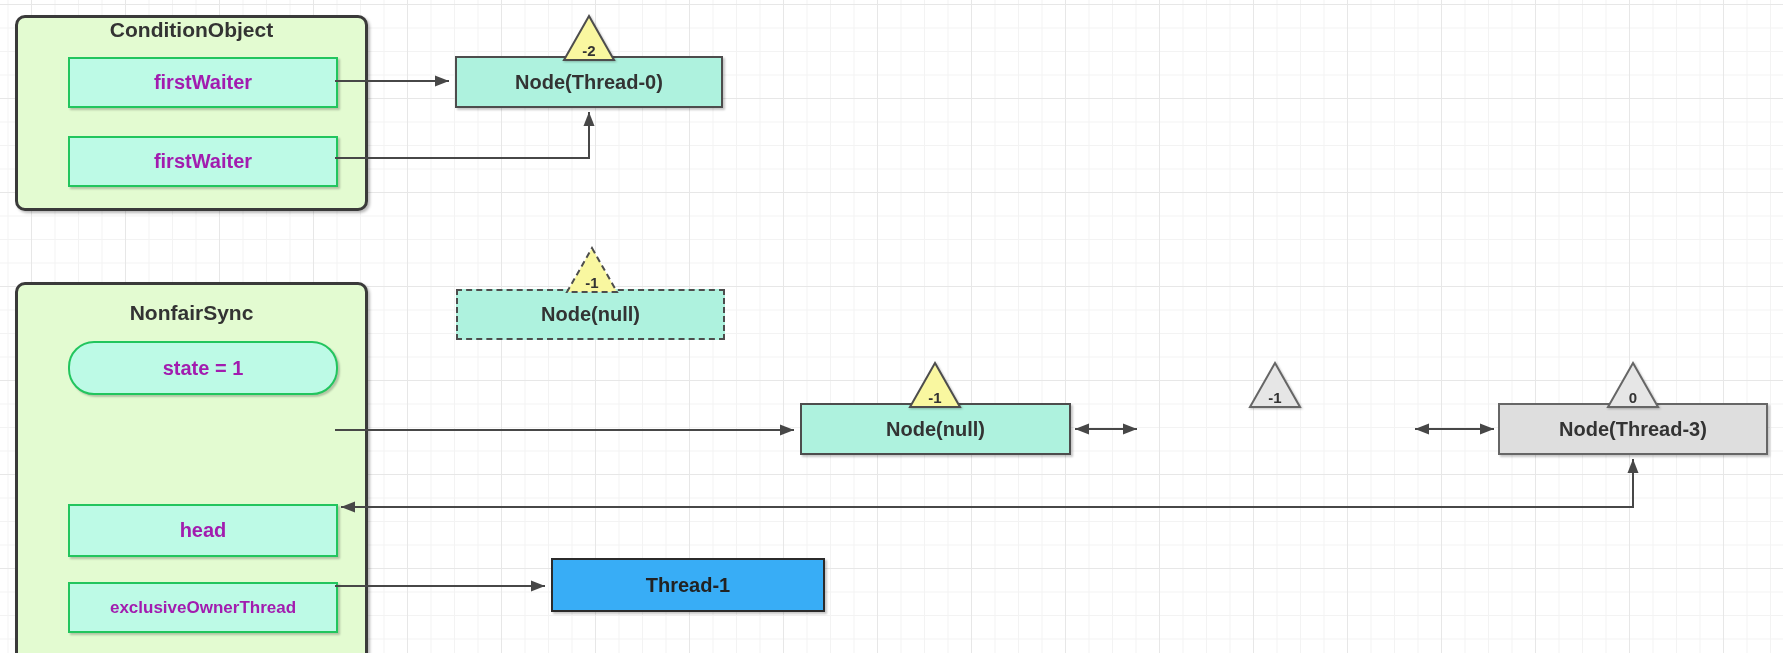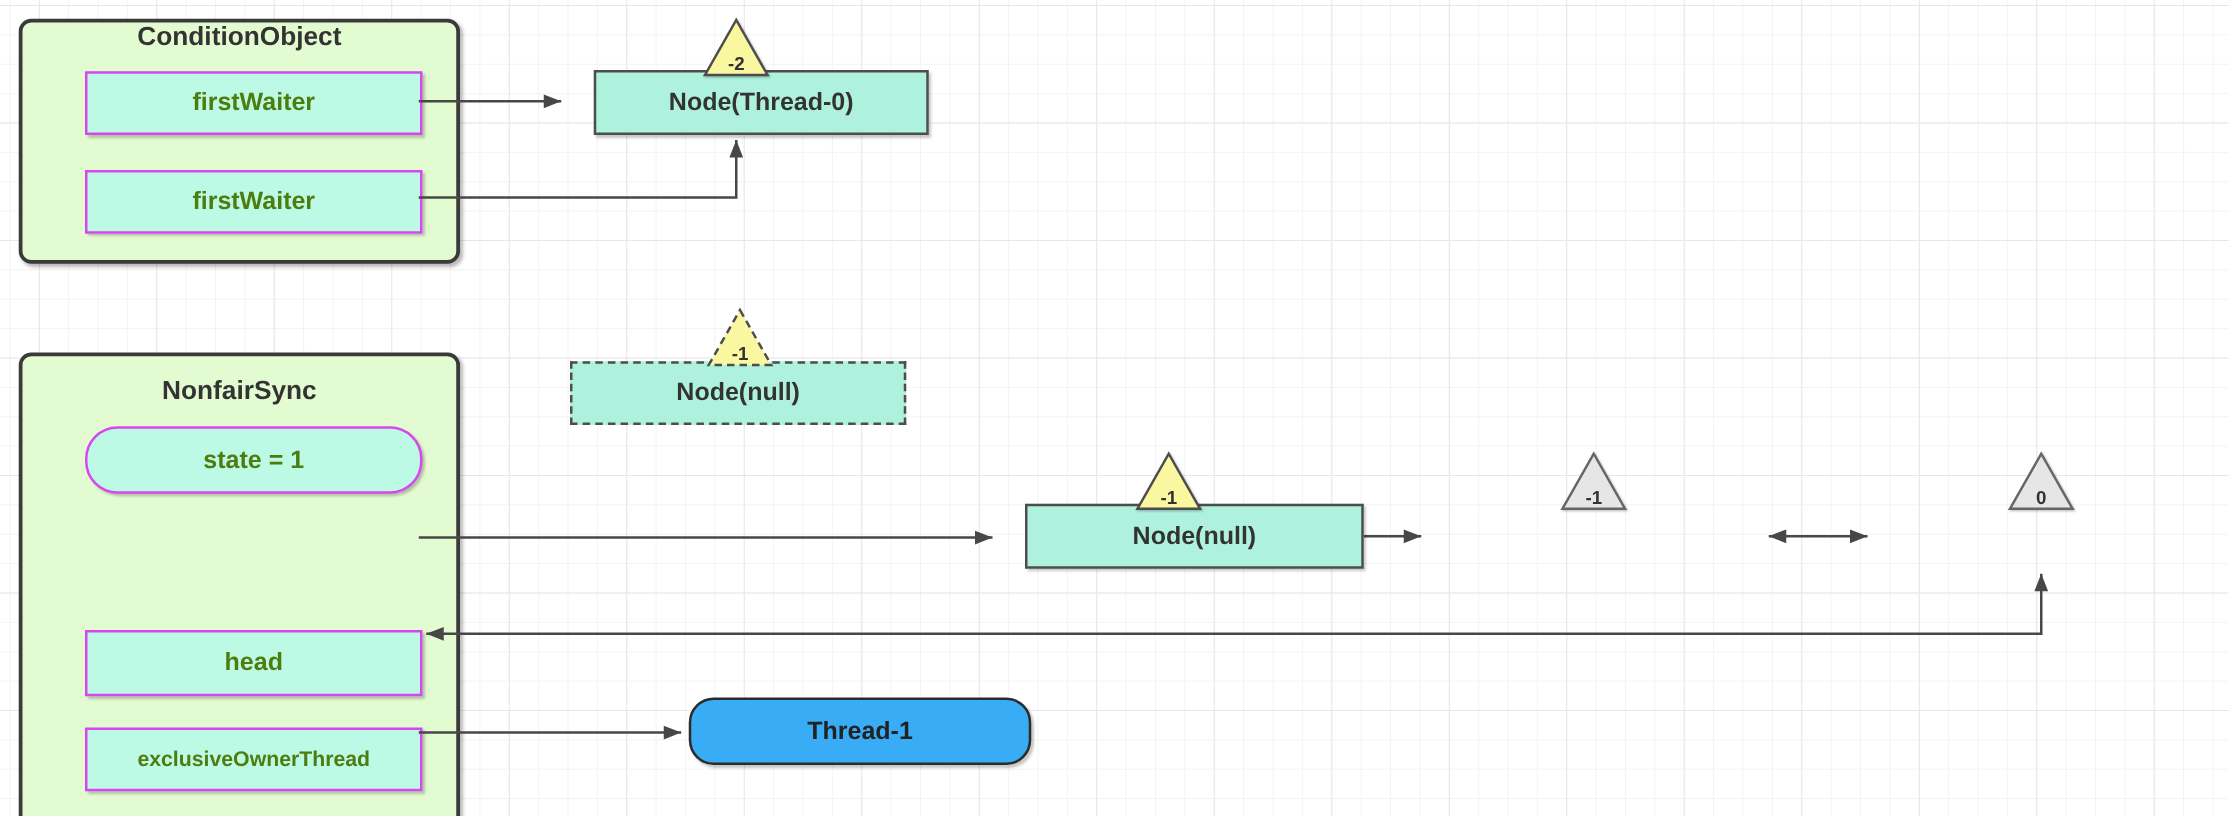"firstWaiter" .field { border: 2px solid #d946ef -> 2px solid #22c55e; color: #4d7c0f -> #a21caf }
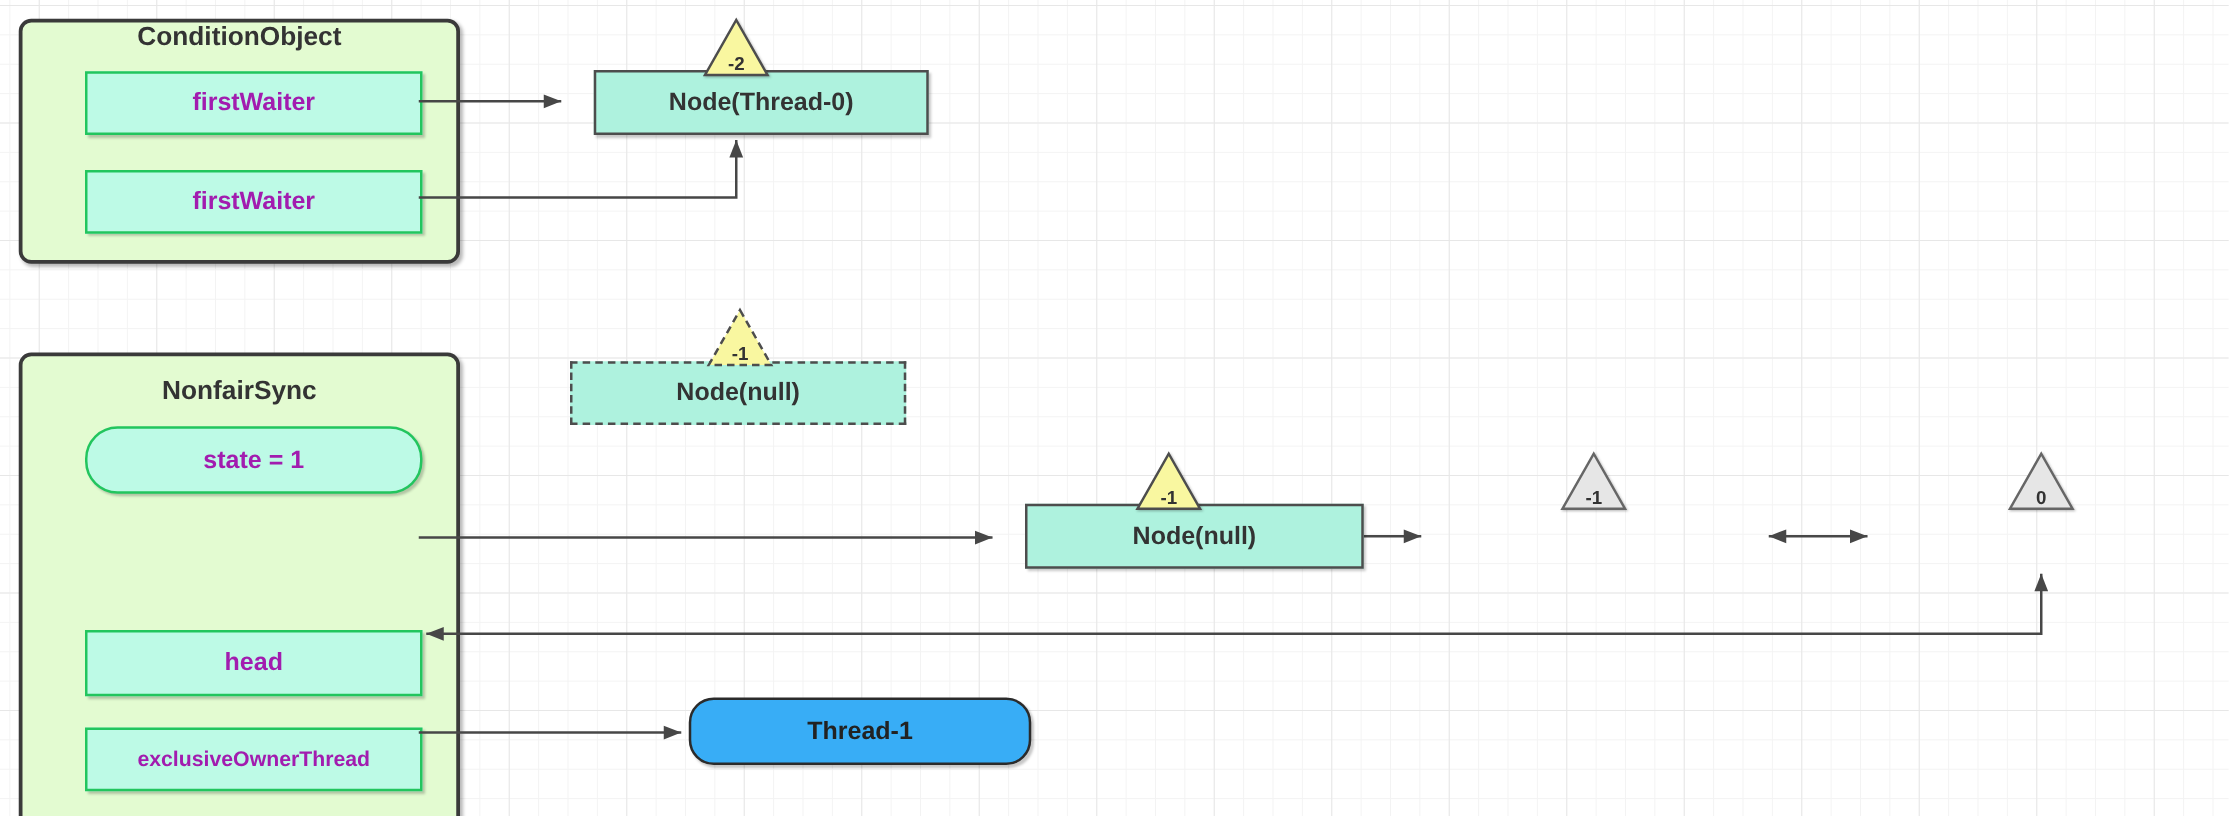"Node(Thread-0)" .node-mint { margin-left: 20px -> none }
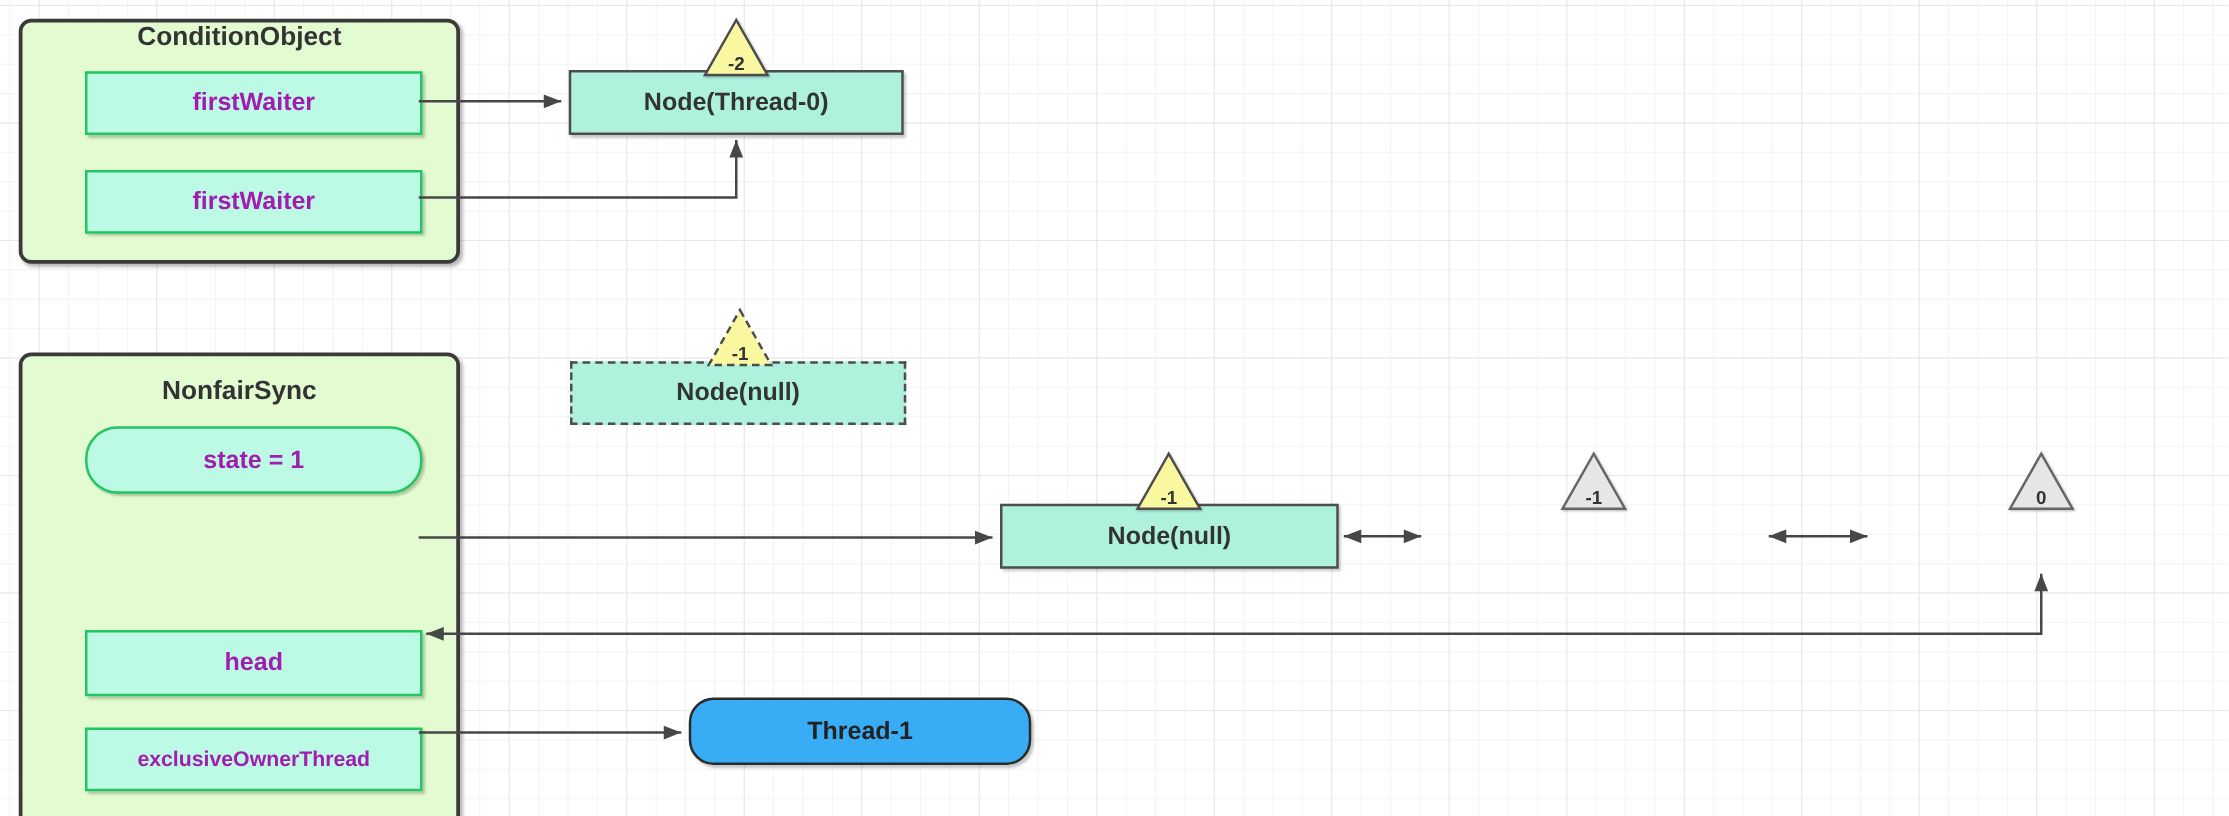"Node(Thread-3)" div.abs { html: none -> <div>Node(Thread-3)</div> }
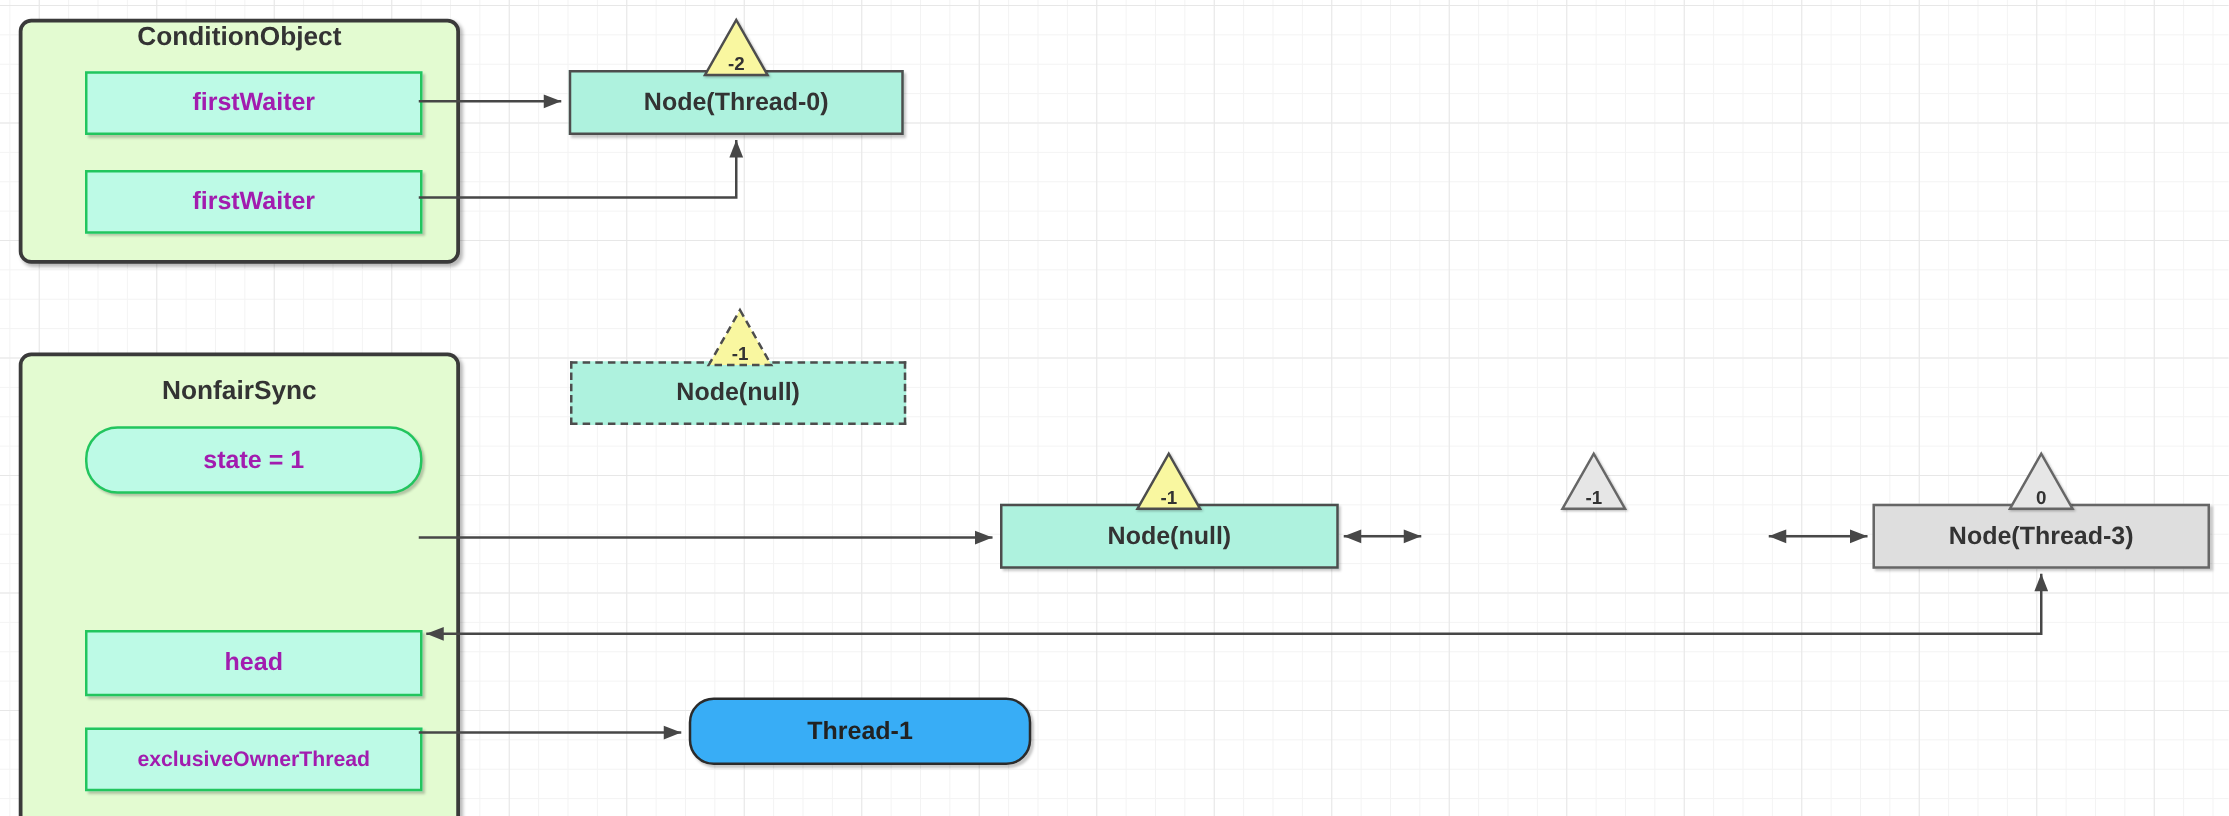"Thread-1" div.abs { border-radius: 20px -> none }
